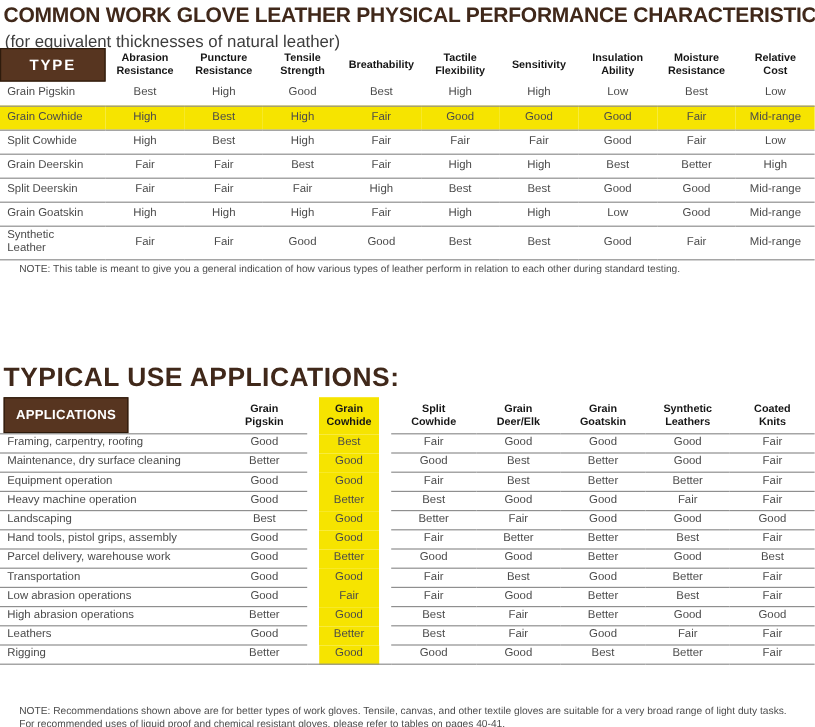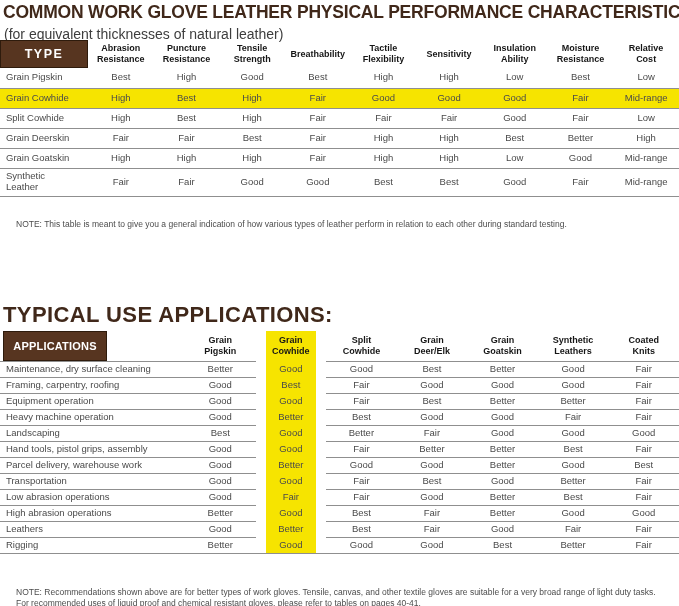"Split Deerskin" tr { html: none -> <tr> <td>Split Deerskin</td> <td>Fair</td> <td>Fair</td> <td>Fair</td> <td>High</td> <td>Best</td> <td>Best</td> <td>Good</td> <td>Good</td> <td>Mid-range</td> </tr> }
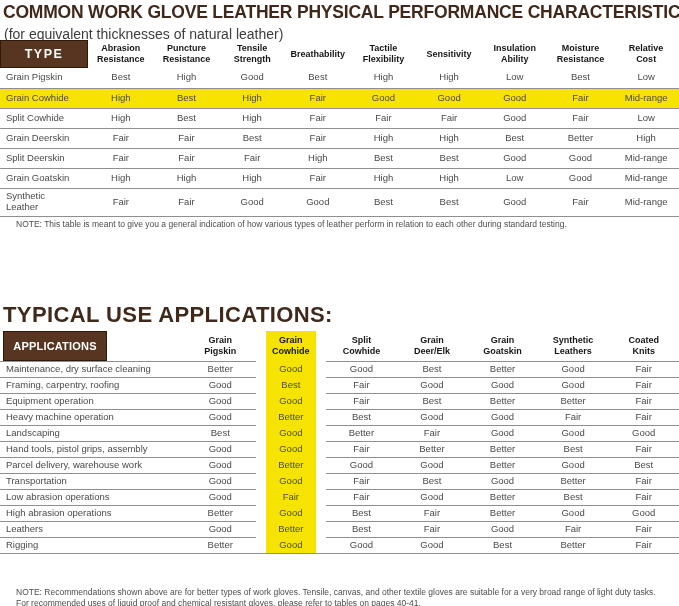"Maintenance, dry surface cleaning" tr { order: before "Framing, carpentry, roofing" -> after "Framing, carpentry, roofing" }
